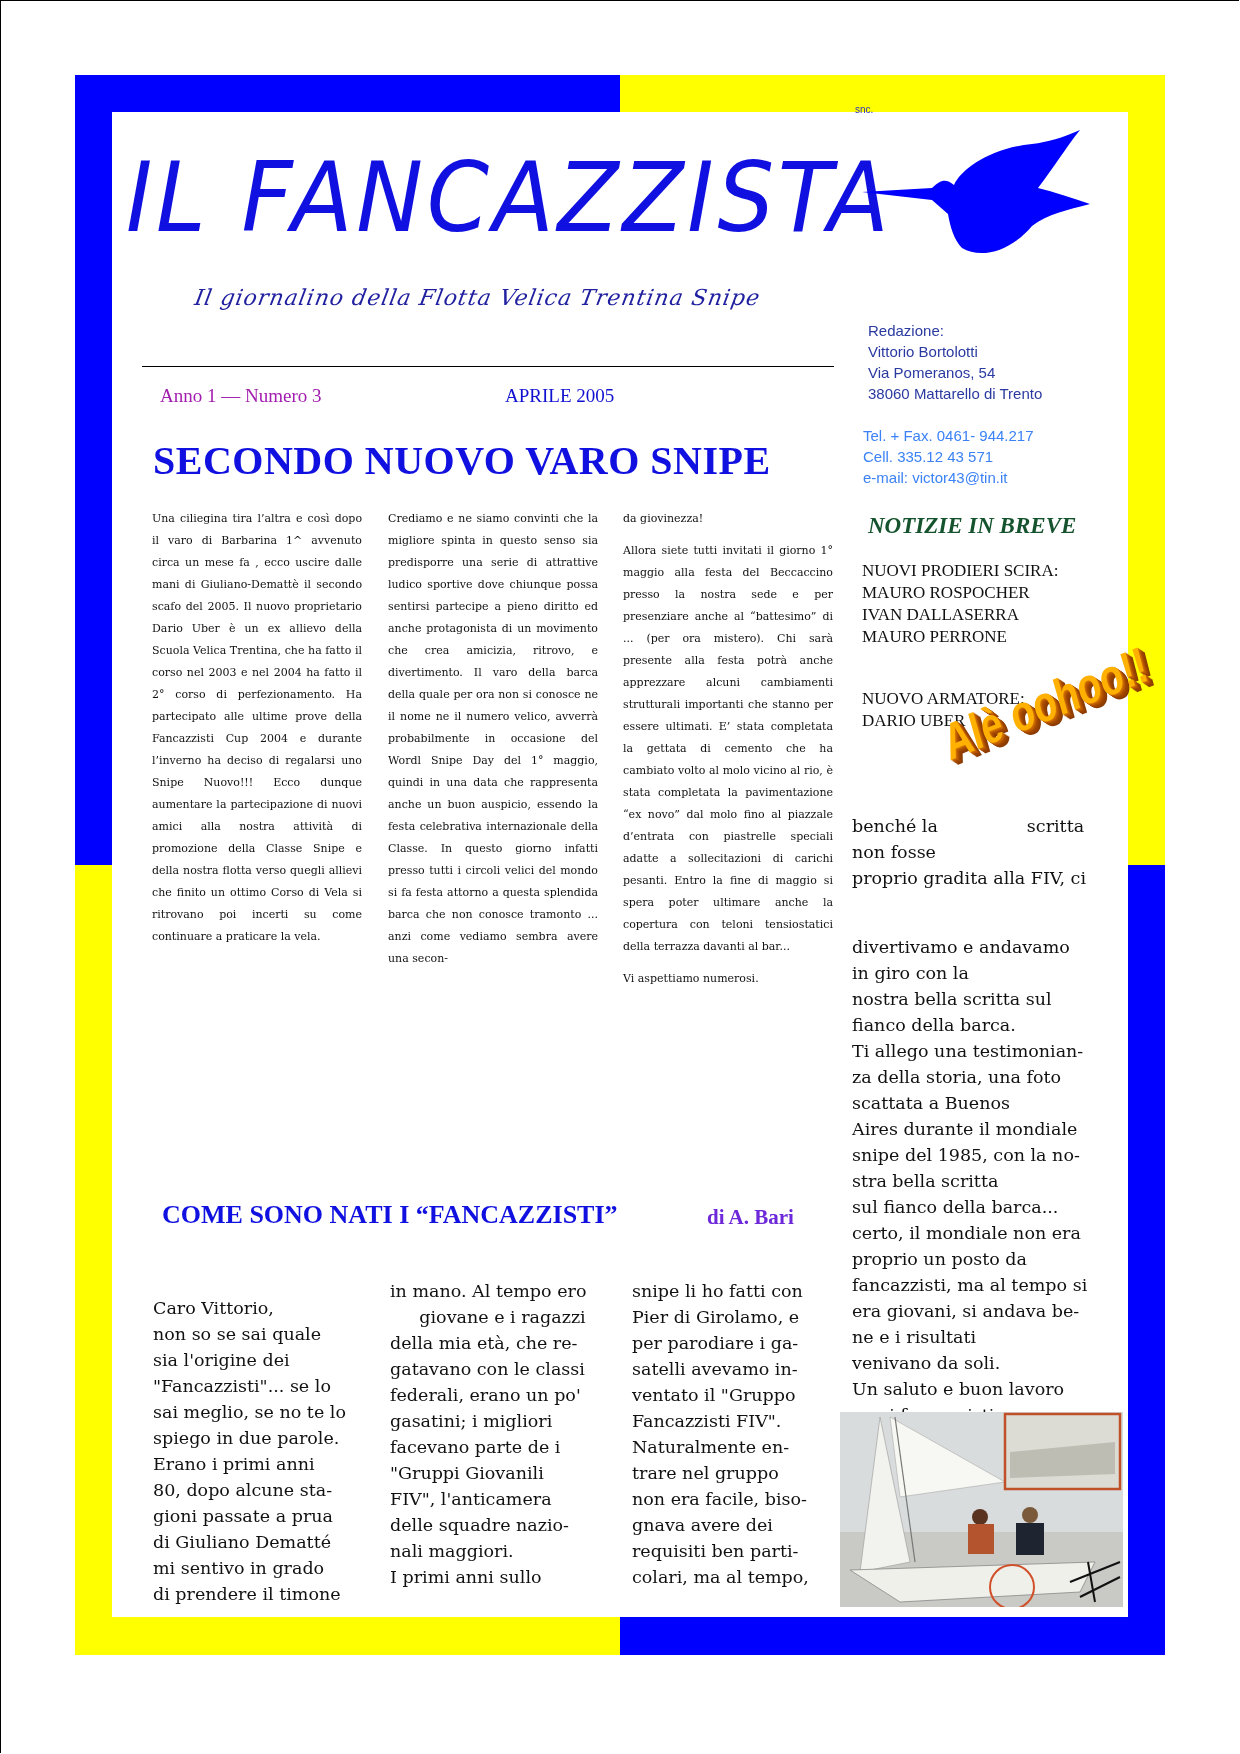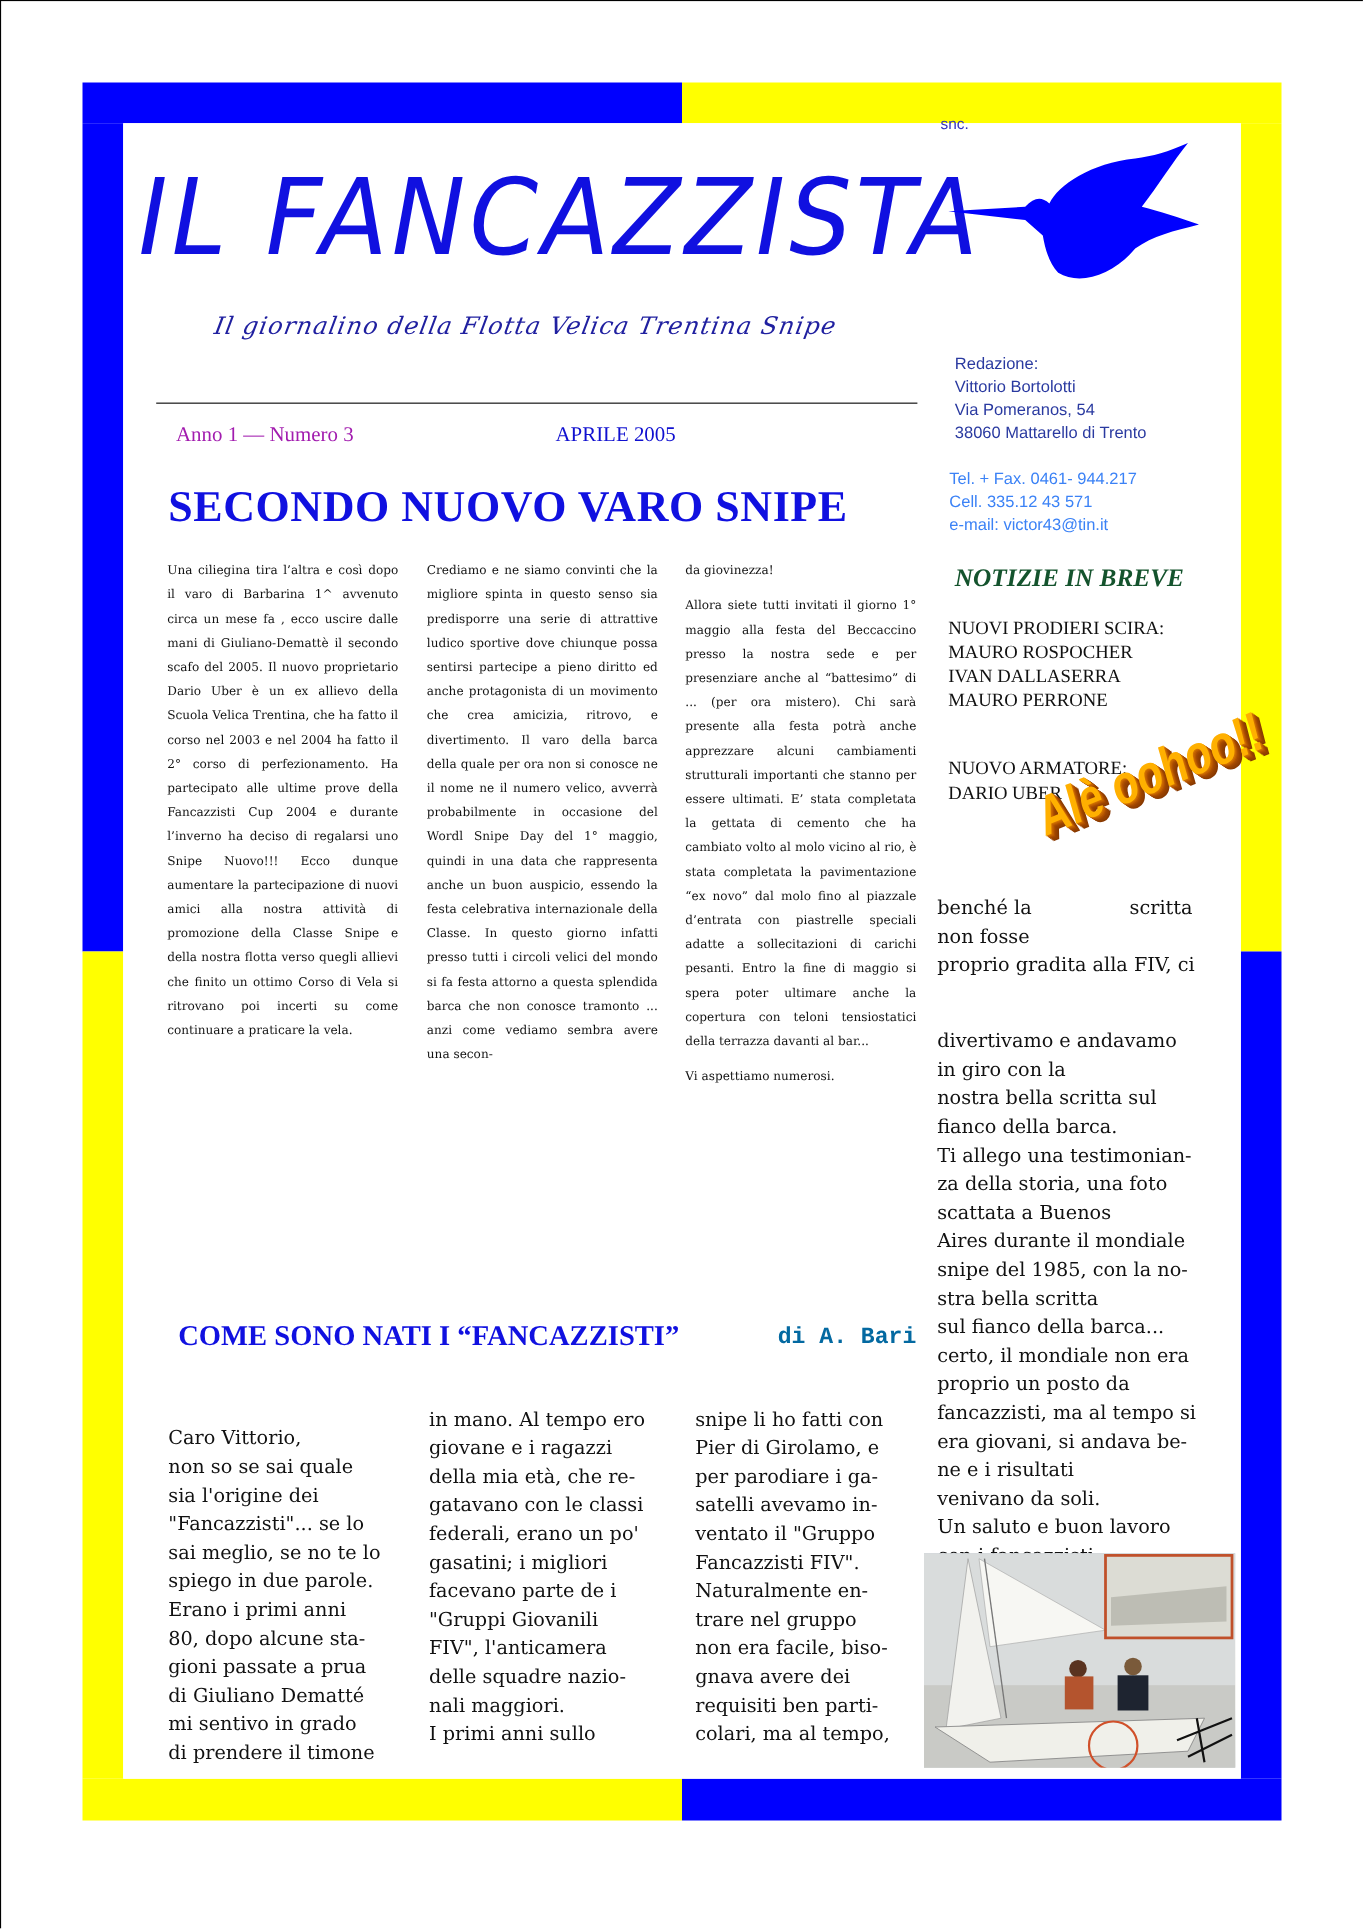"snc." .tiny-mark { font-size: 14px -> 10px }
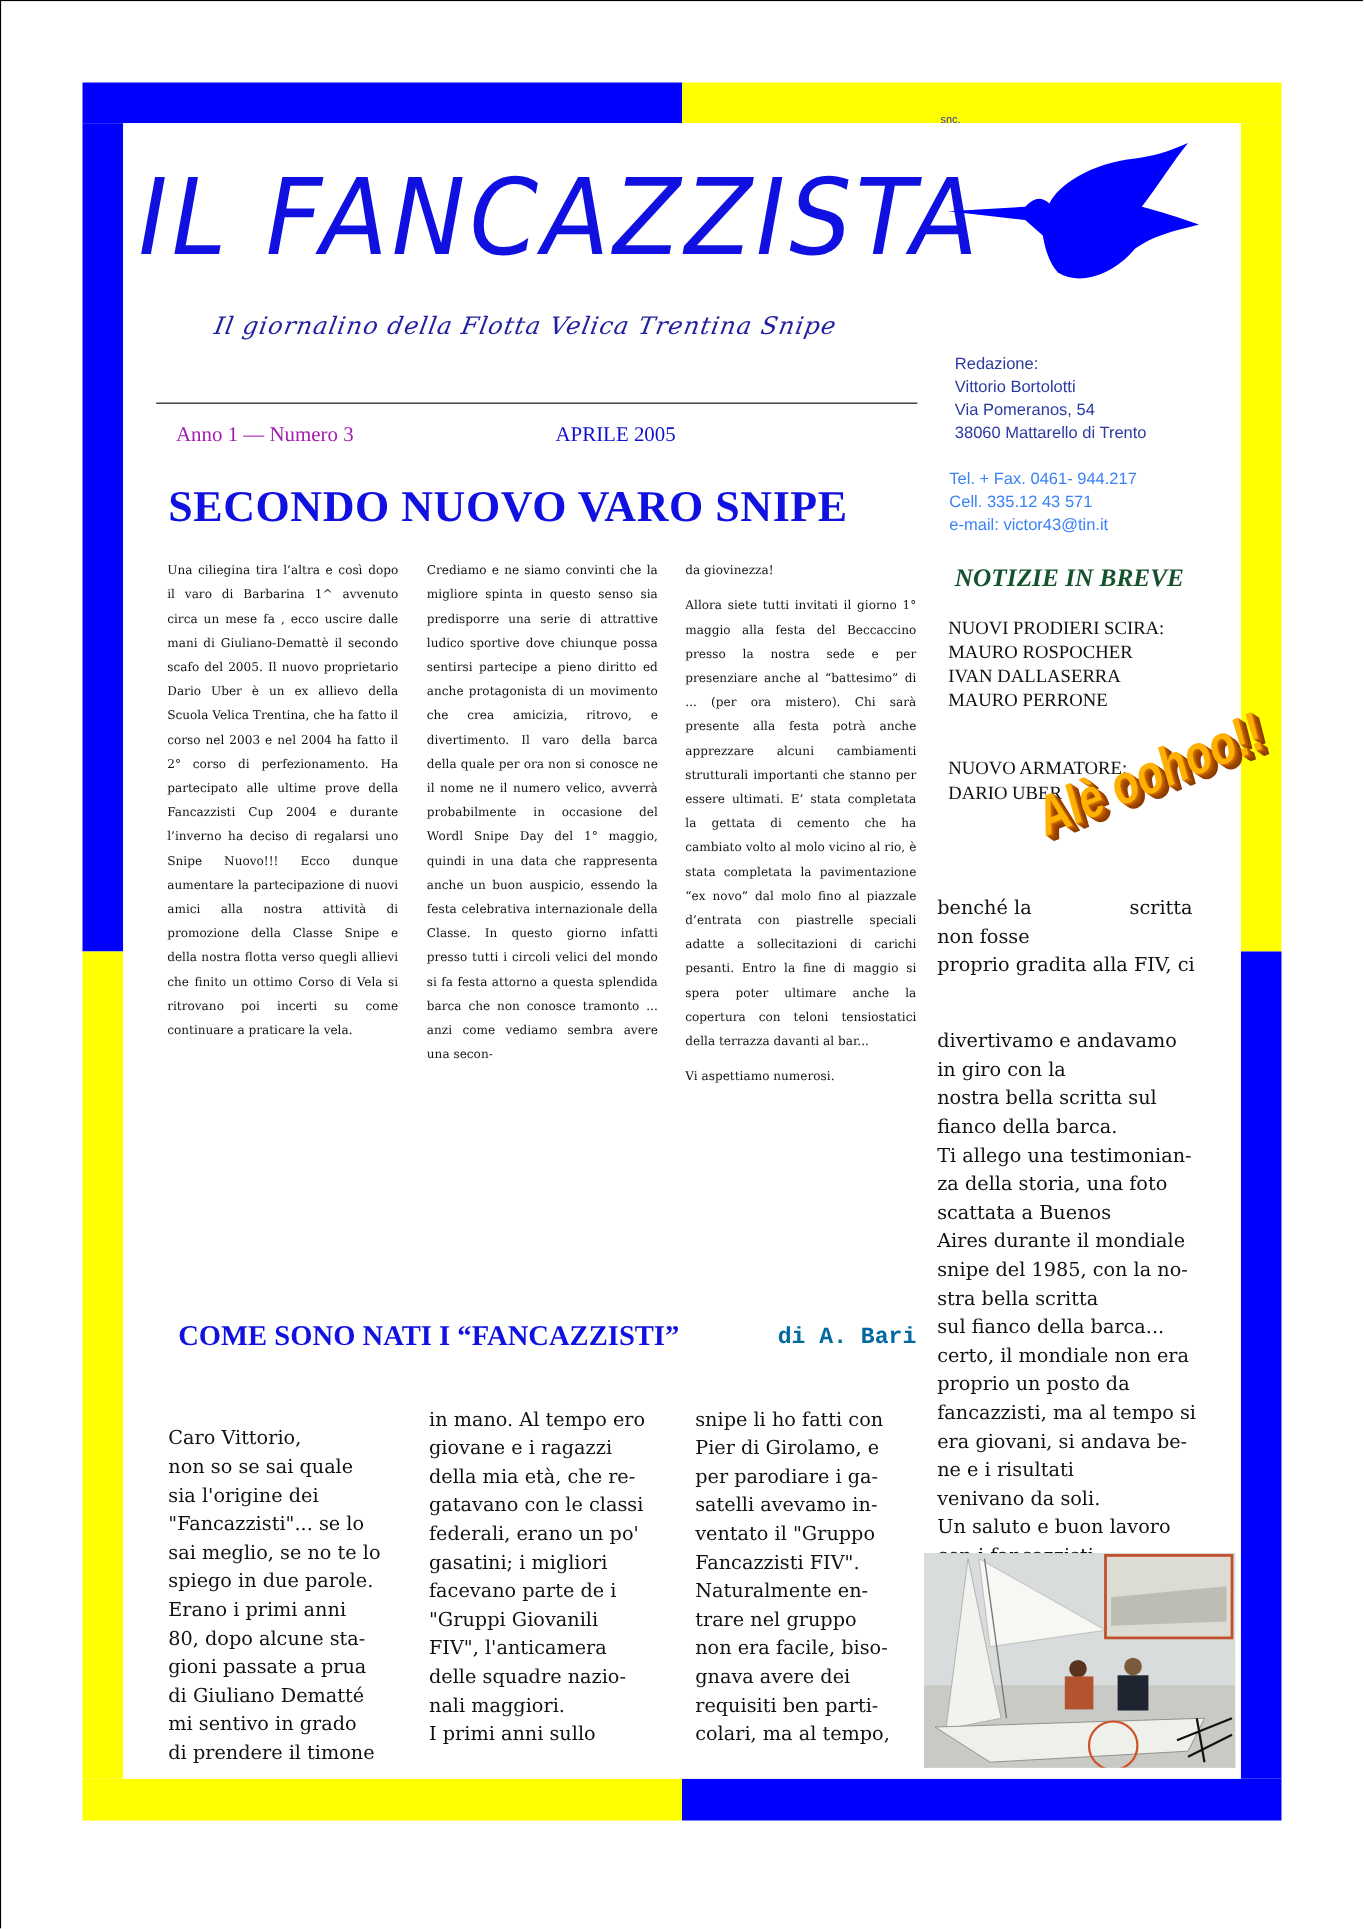"di A. Bari" .article2-author { color: #0369a1 -> #6d28d9; font-family: Liberation Mono, monospace -> none }
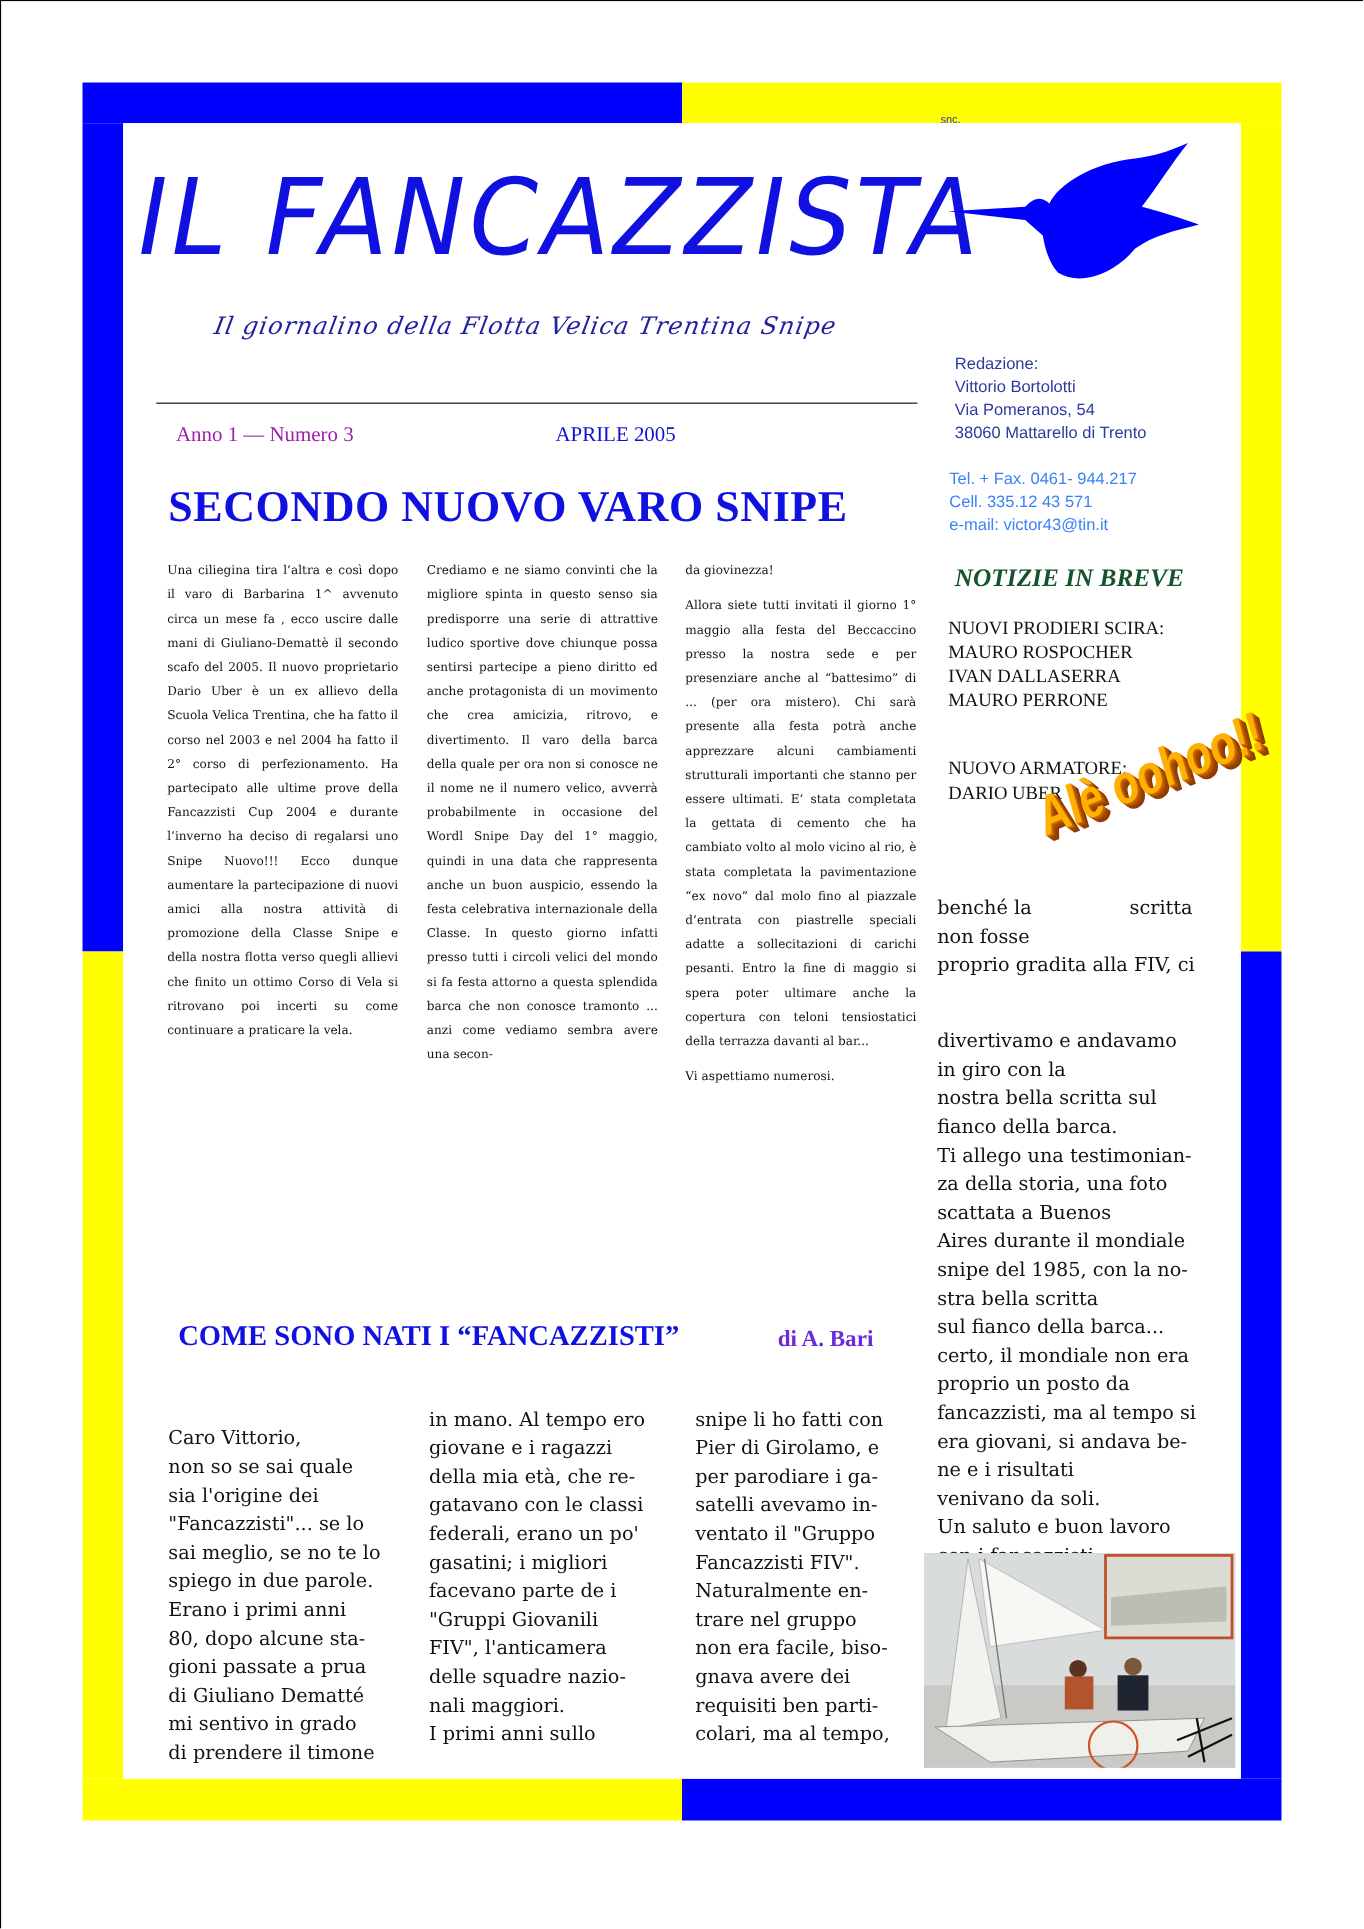"giovane e i ragazzi" div { text-align: none -> center }
